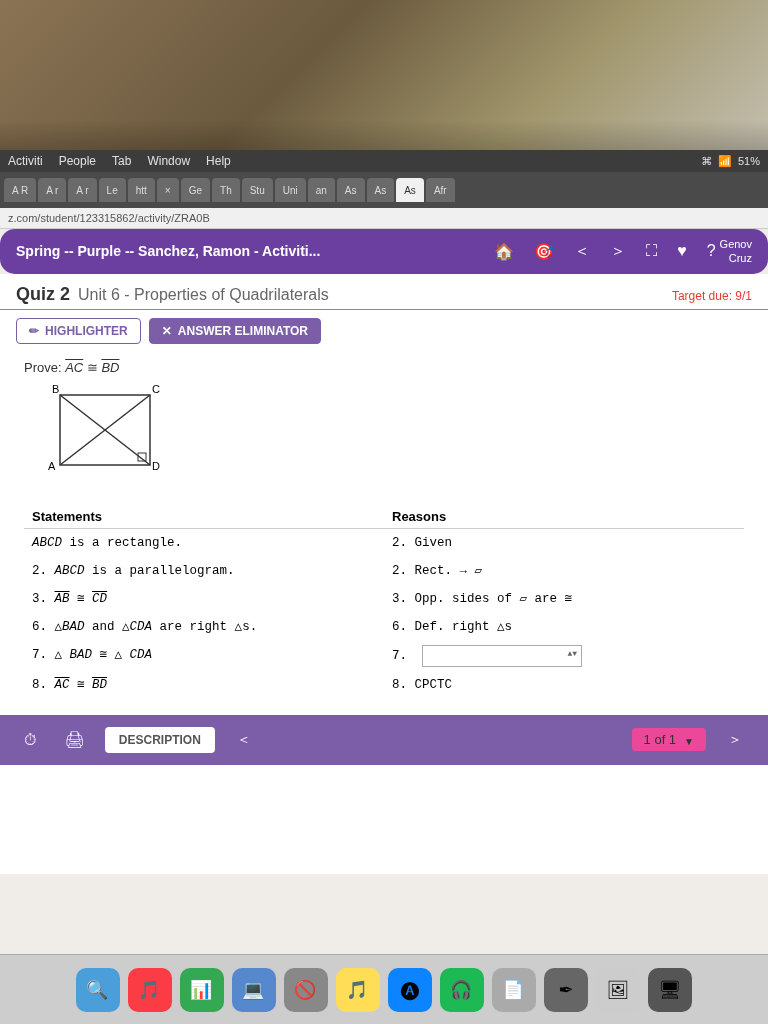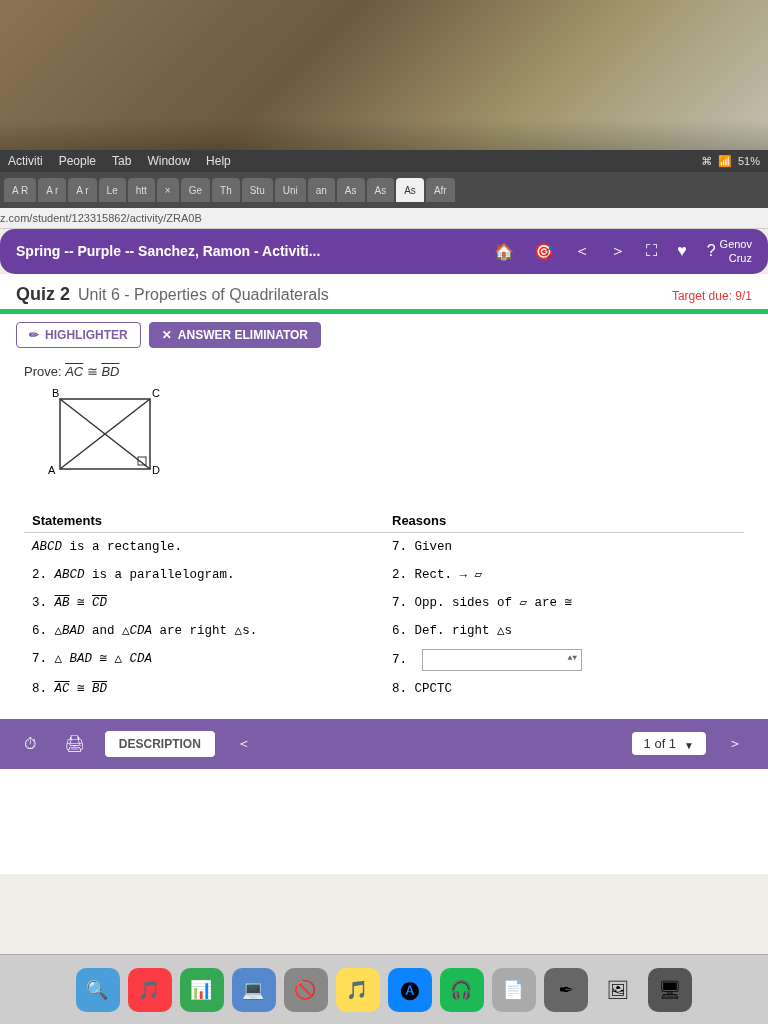"z.com/student/123315862/activity/ZRA0B" .address-bar { padding: 4px 0 -> 4px 8px }
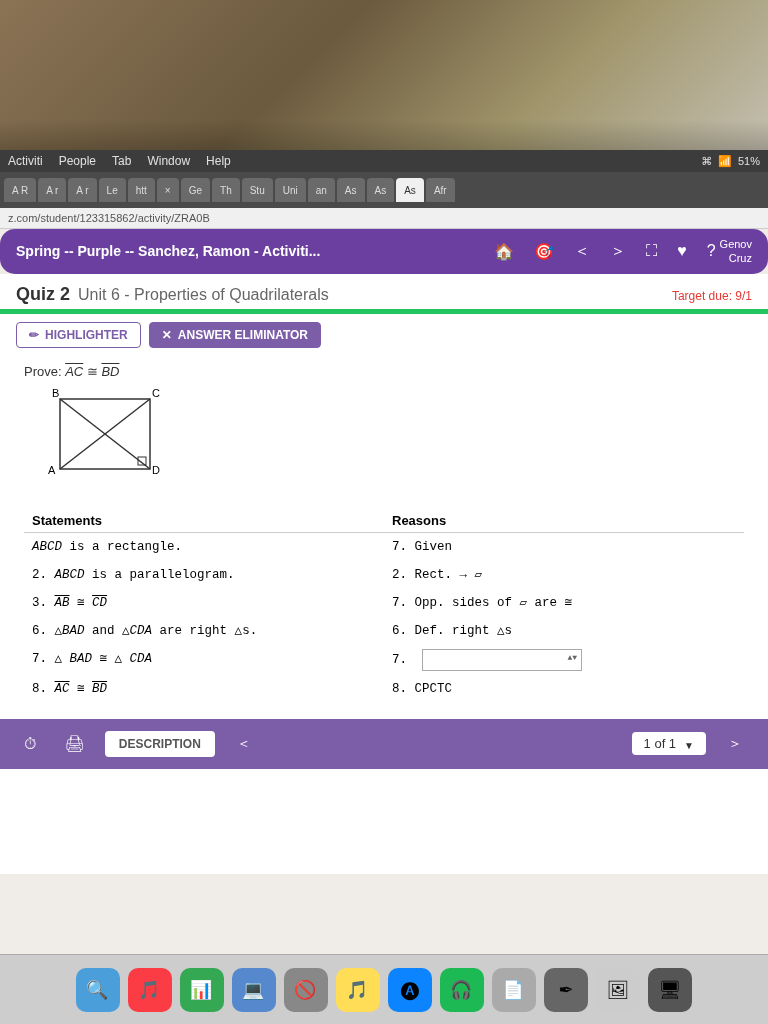"Quiz 2" .quiz-title-bar { border-bottom: 5px solid #22c55e -> 1px solid #22c55e }
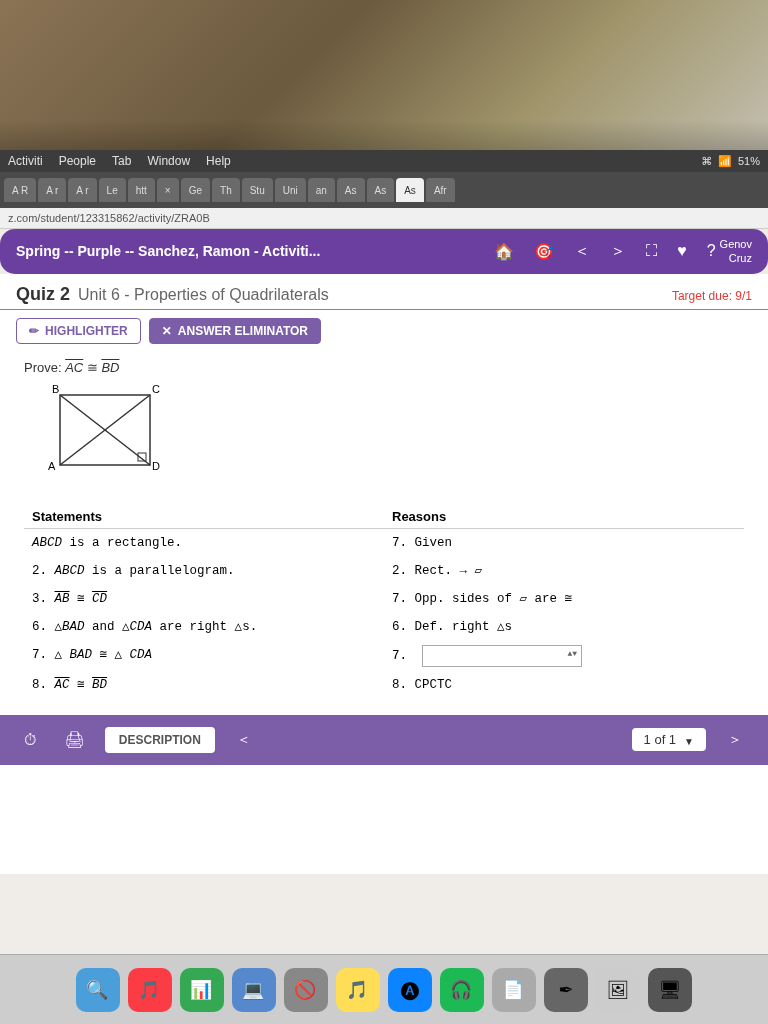"7. Given" td { text: 7 -> 2 }
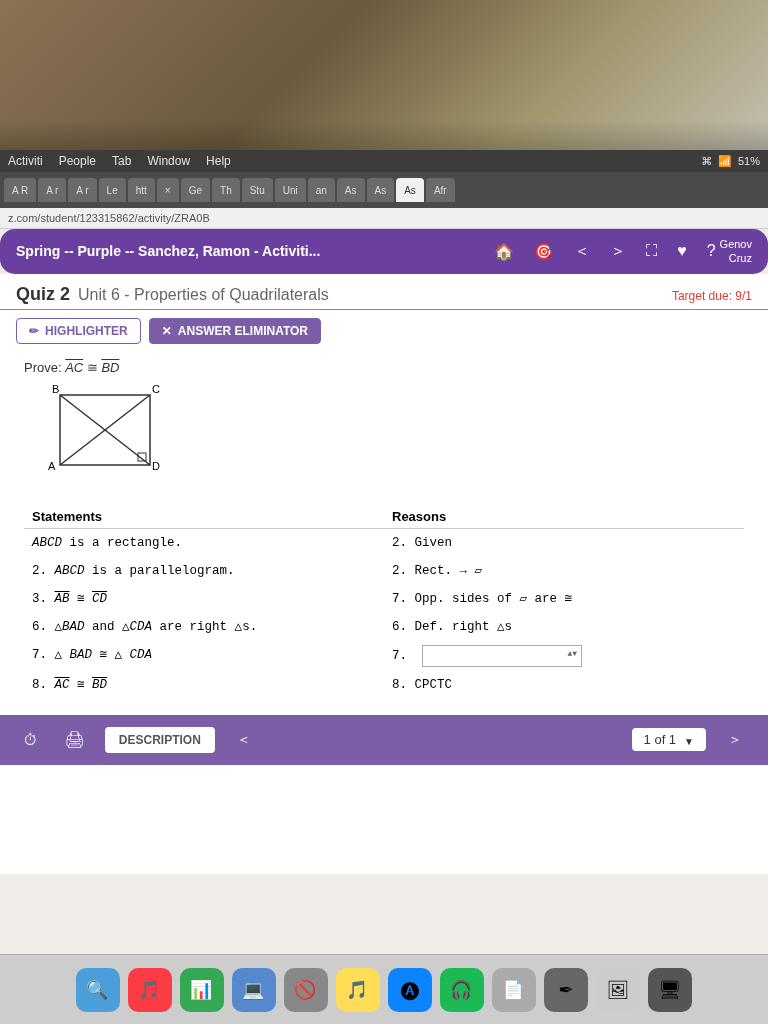"7. Opp. sides of ▱" td { text: 7 -> 3 }
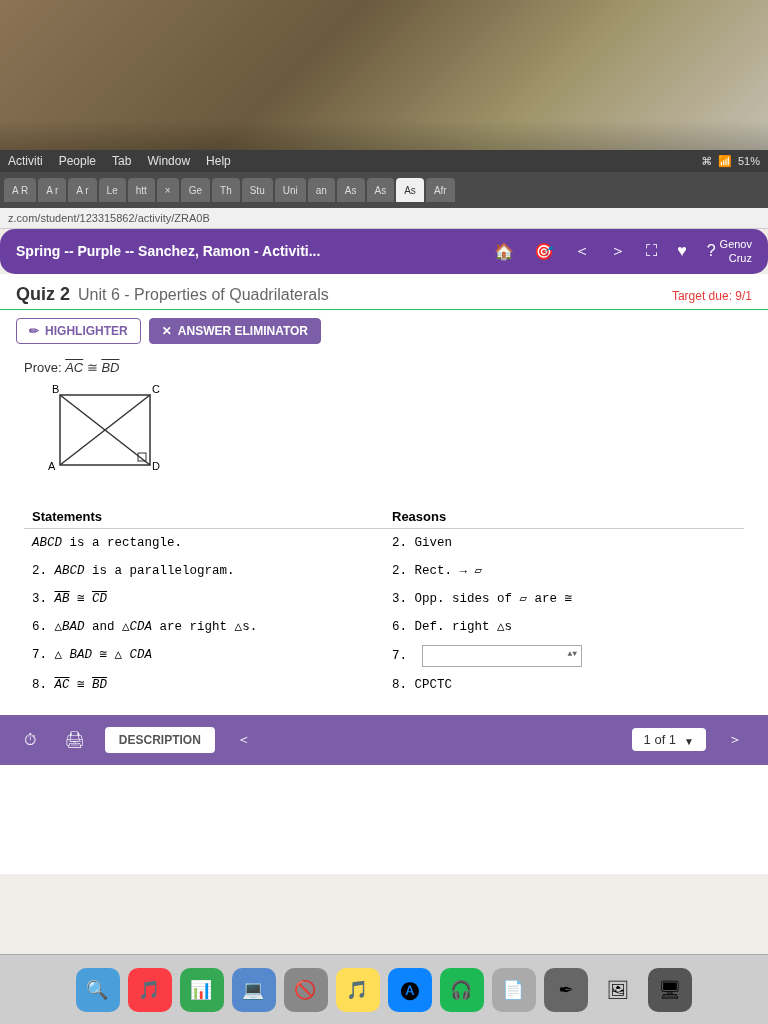"1 of 1" .pagination { background: #ffffff -> #ec4899 }
